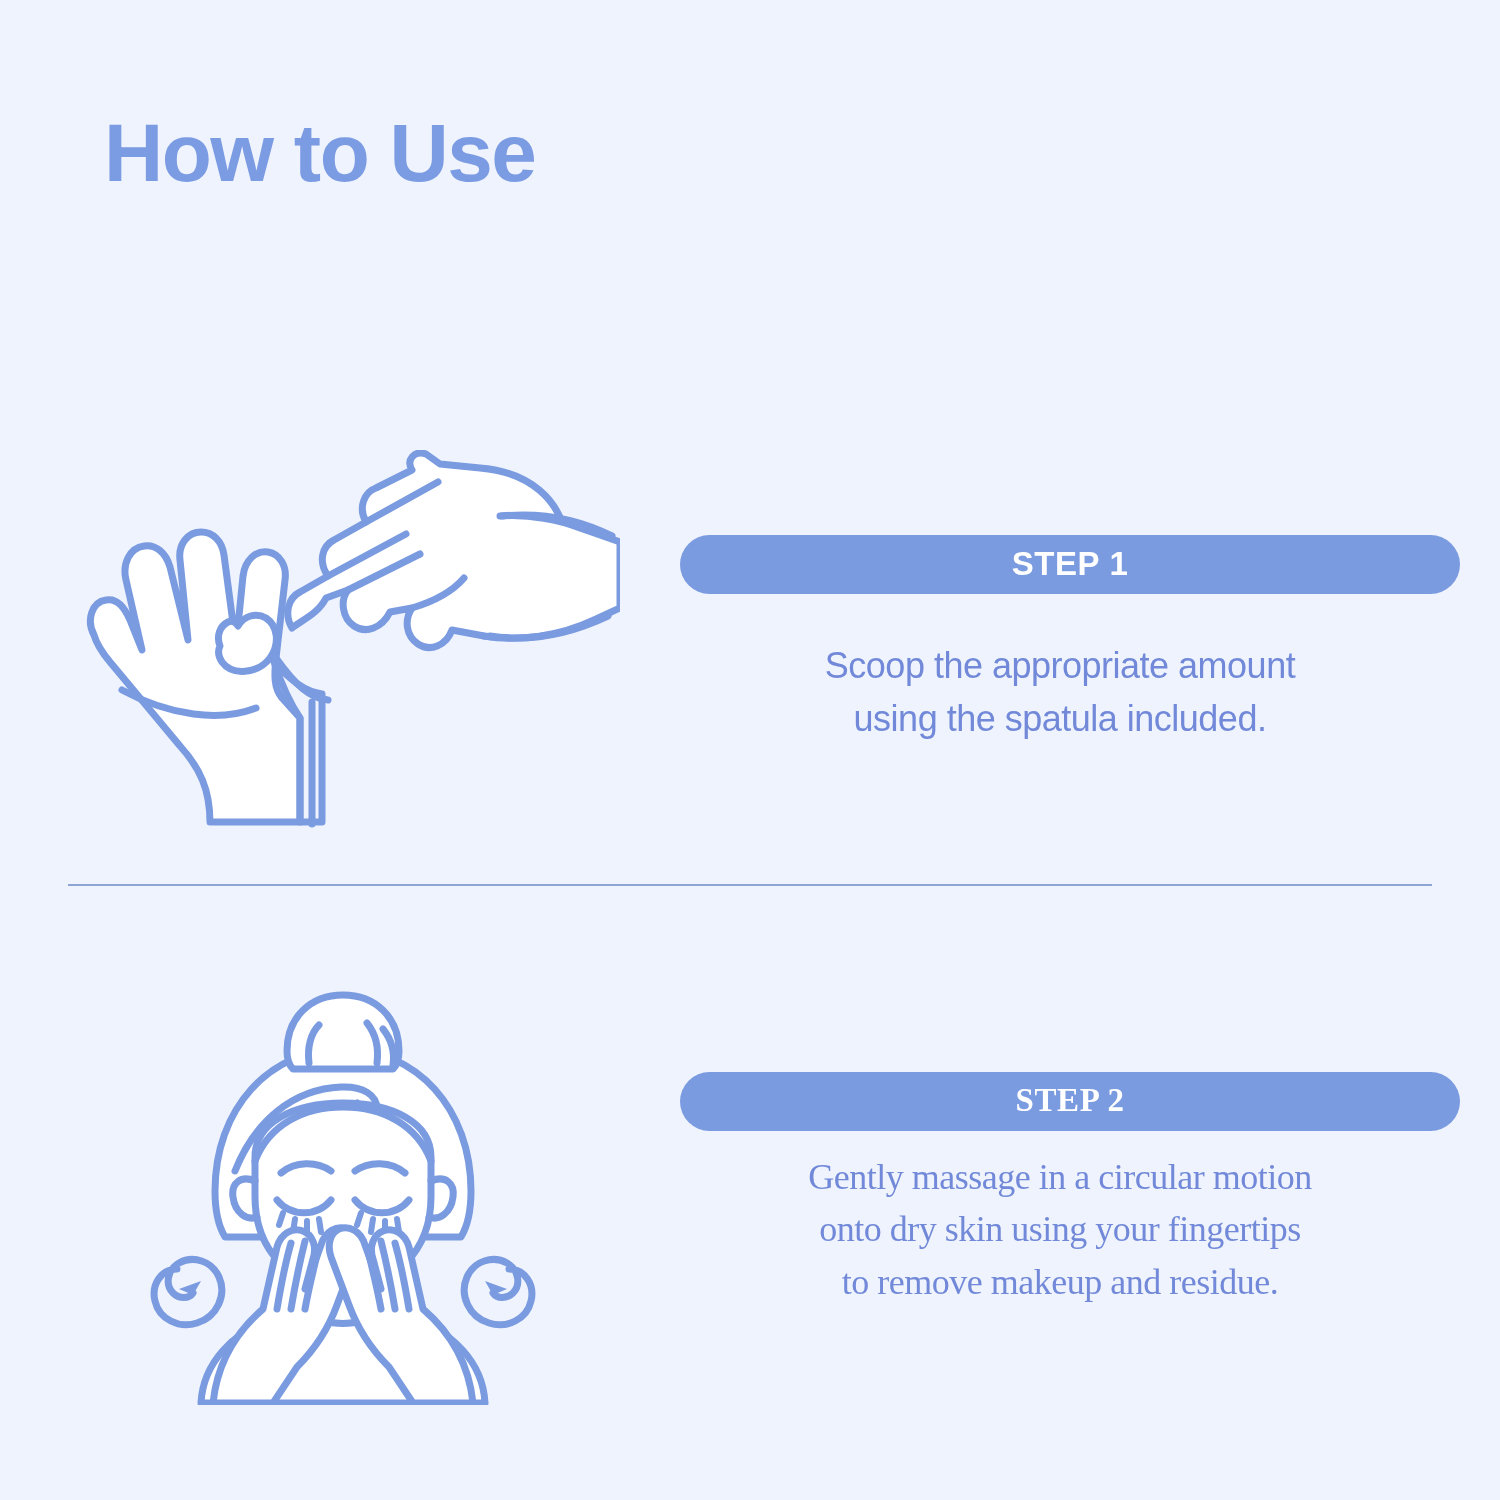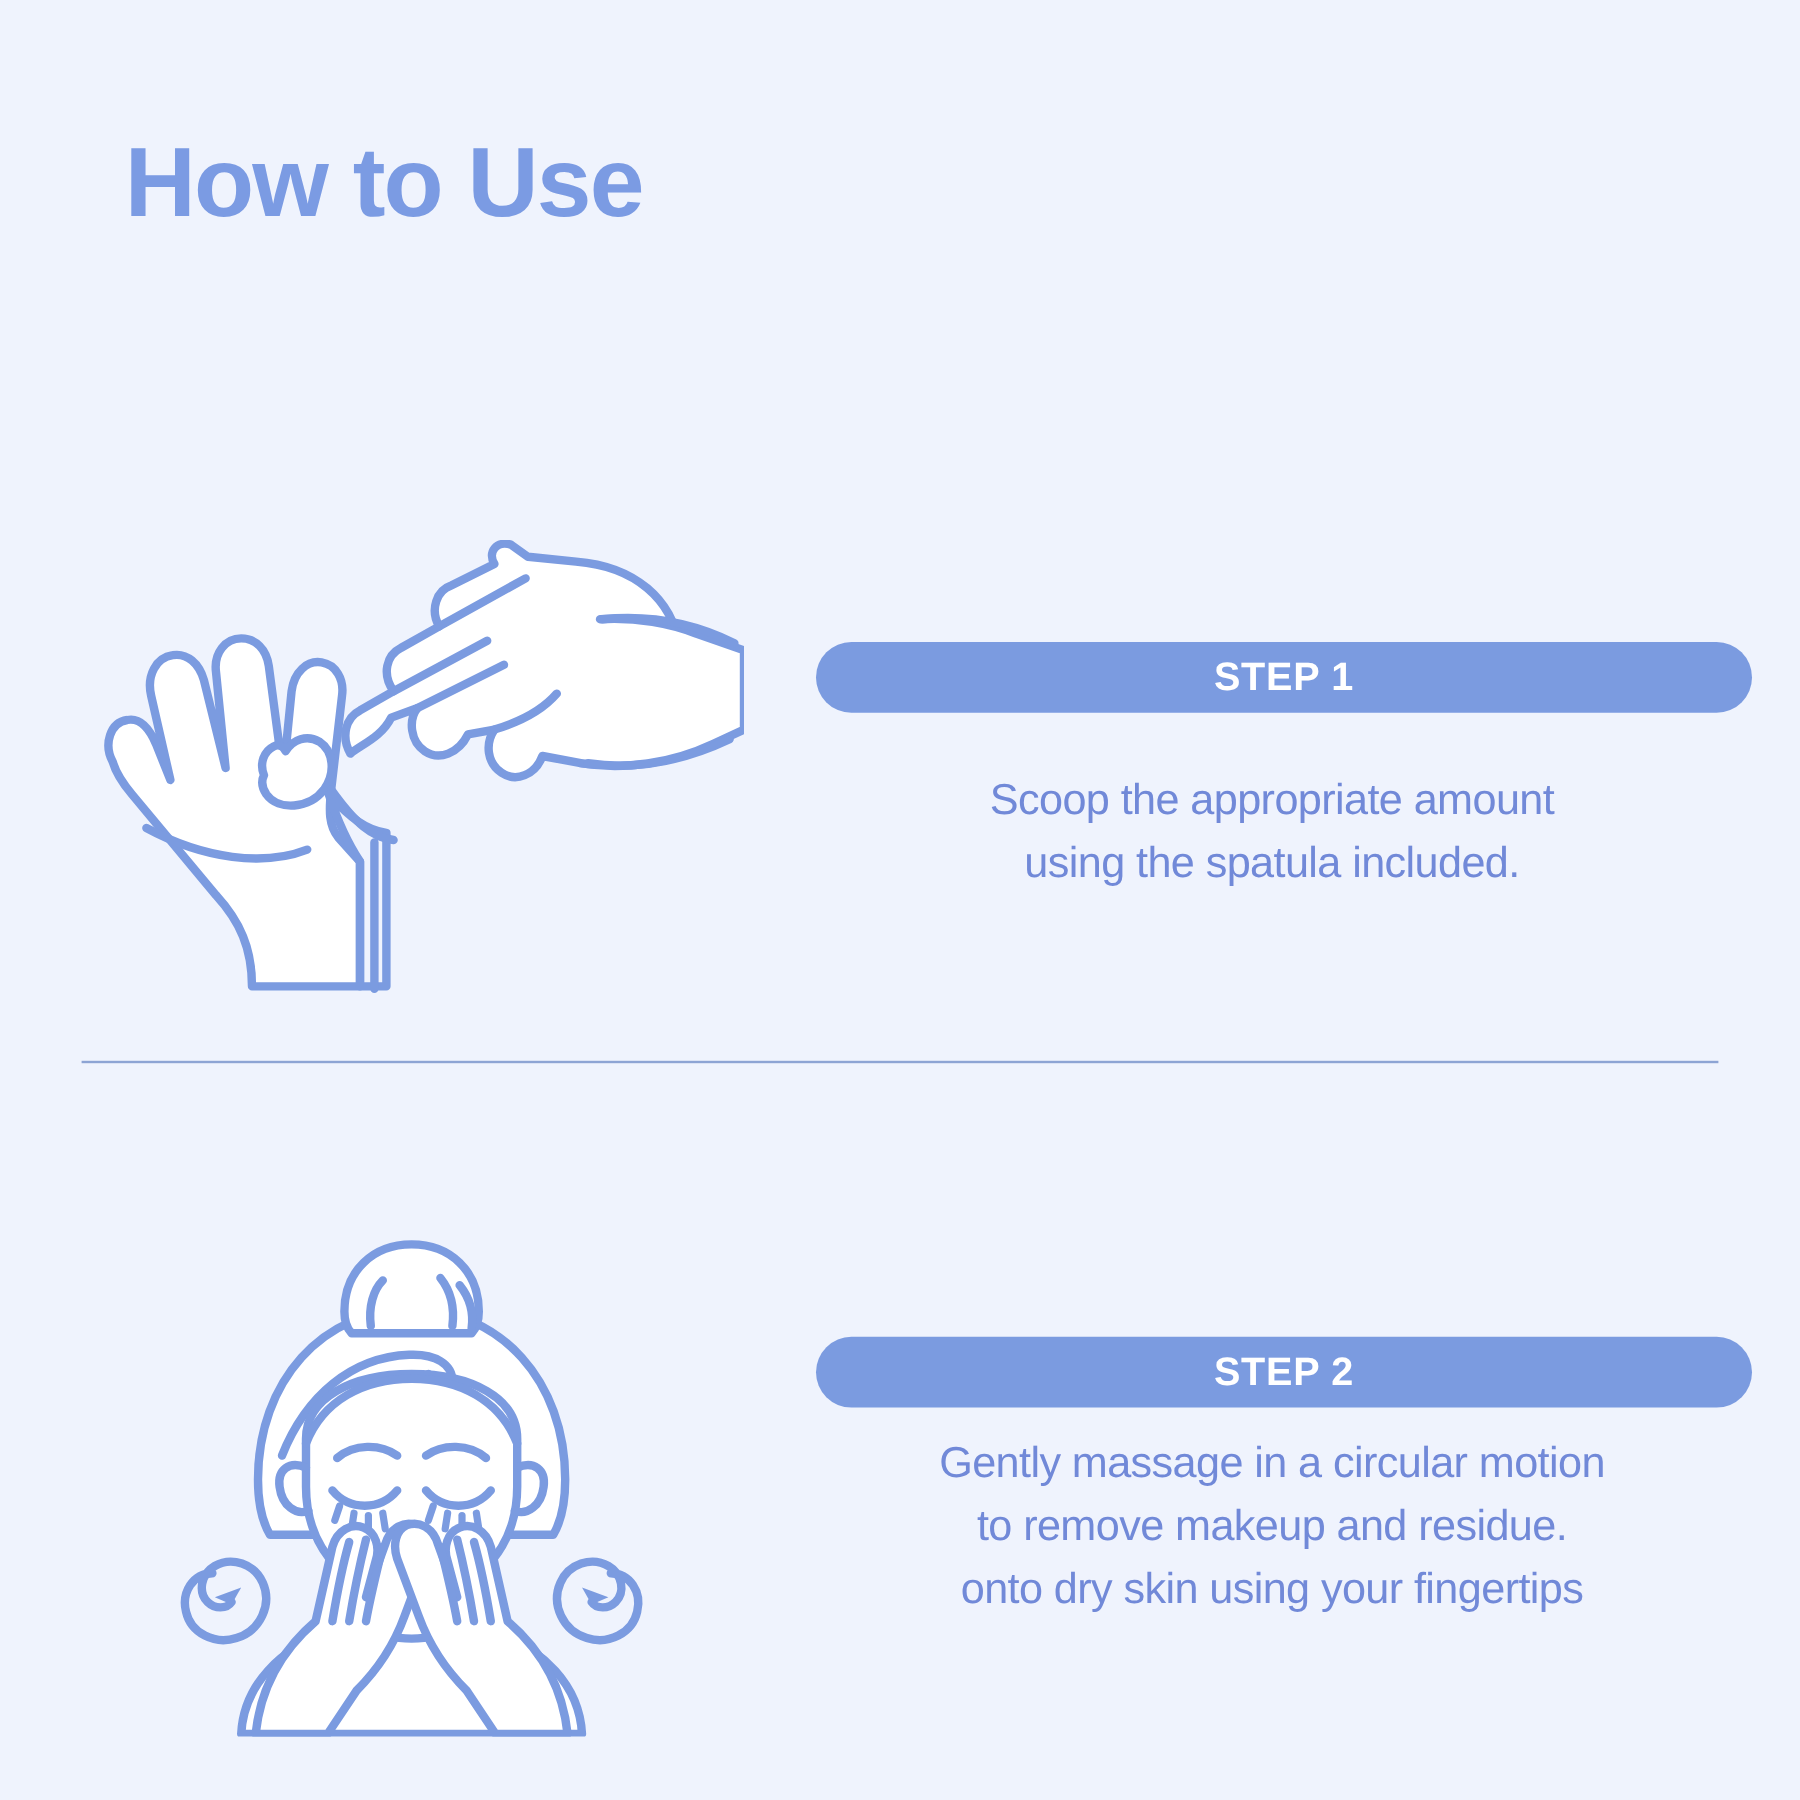"STEP 2" #step-row-2 { font-family: none -> Liberation Serif, serif; top: 1002px -> 960px }
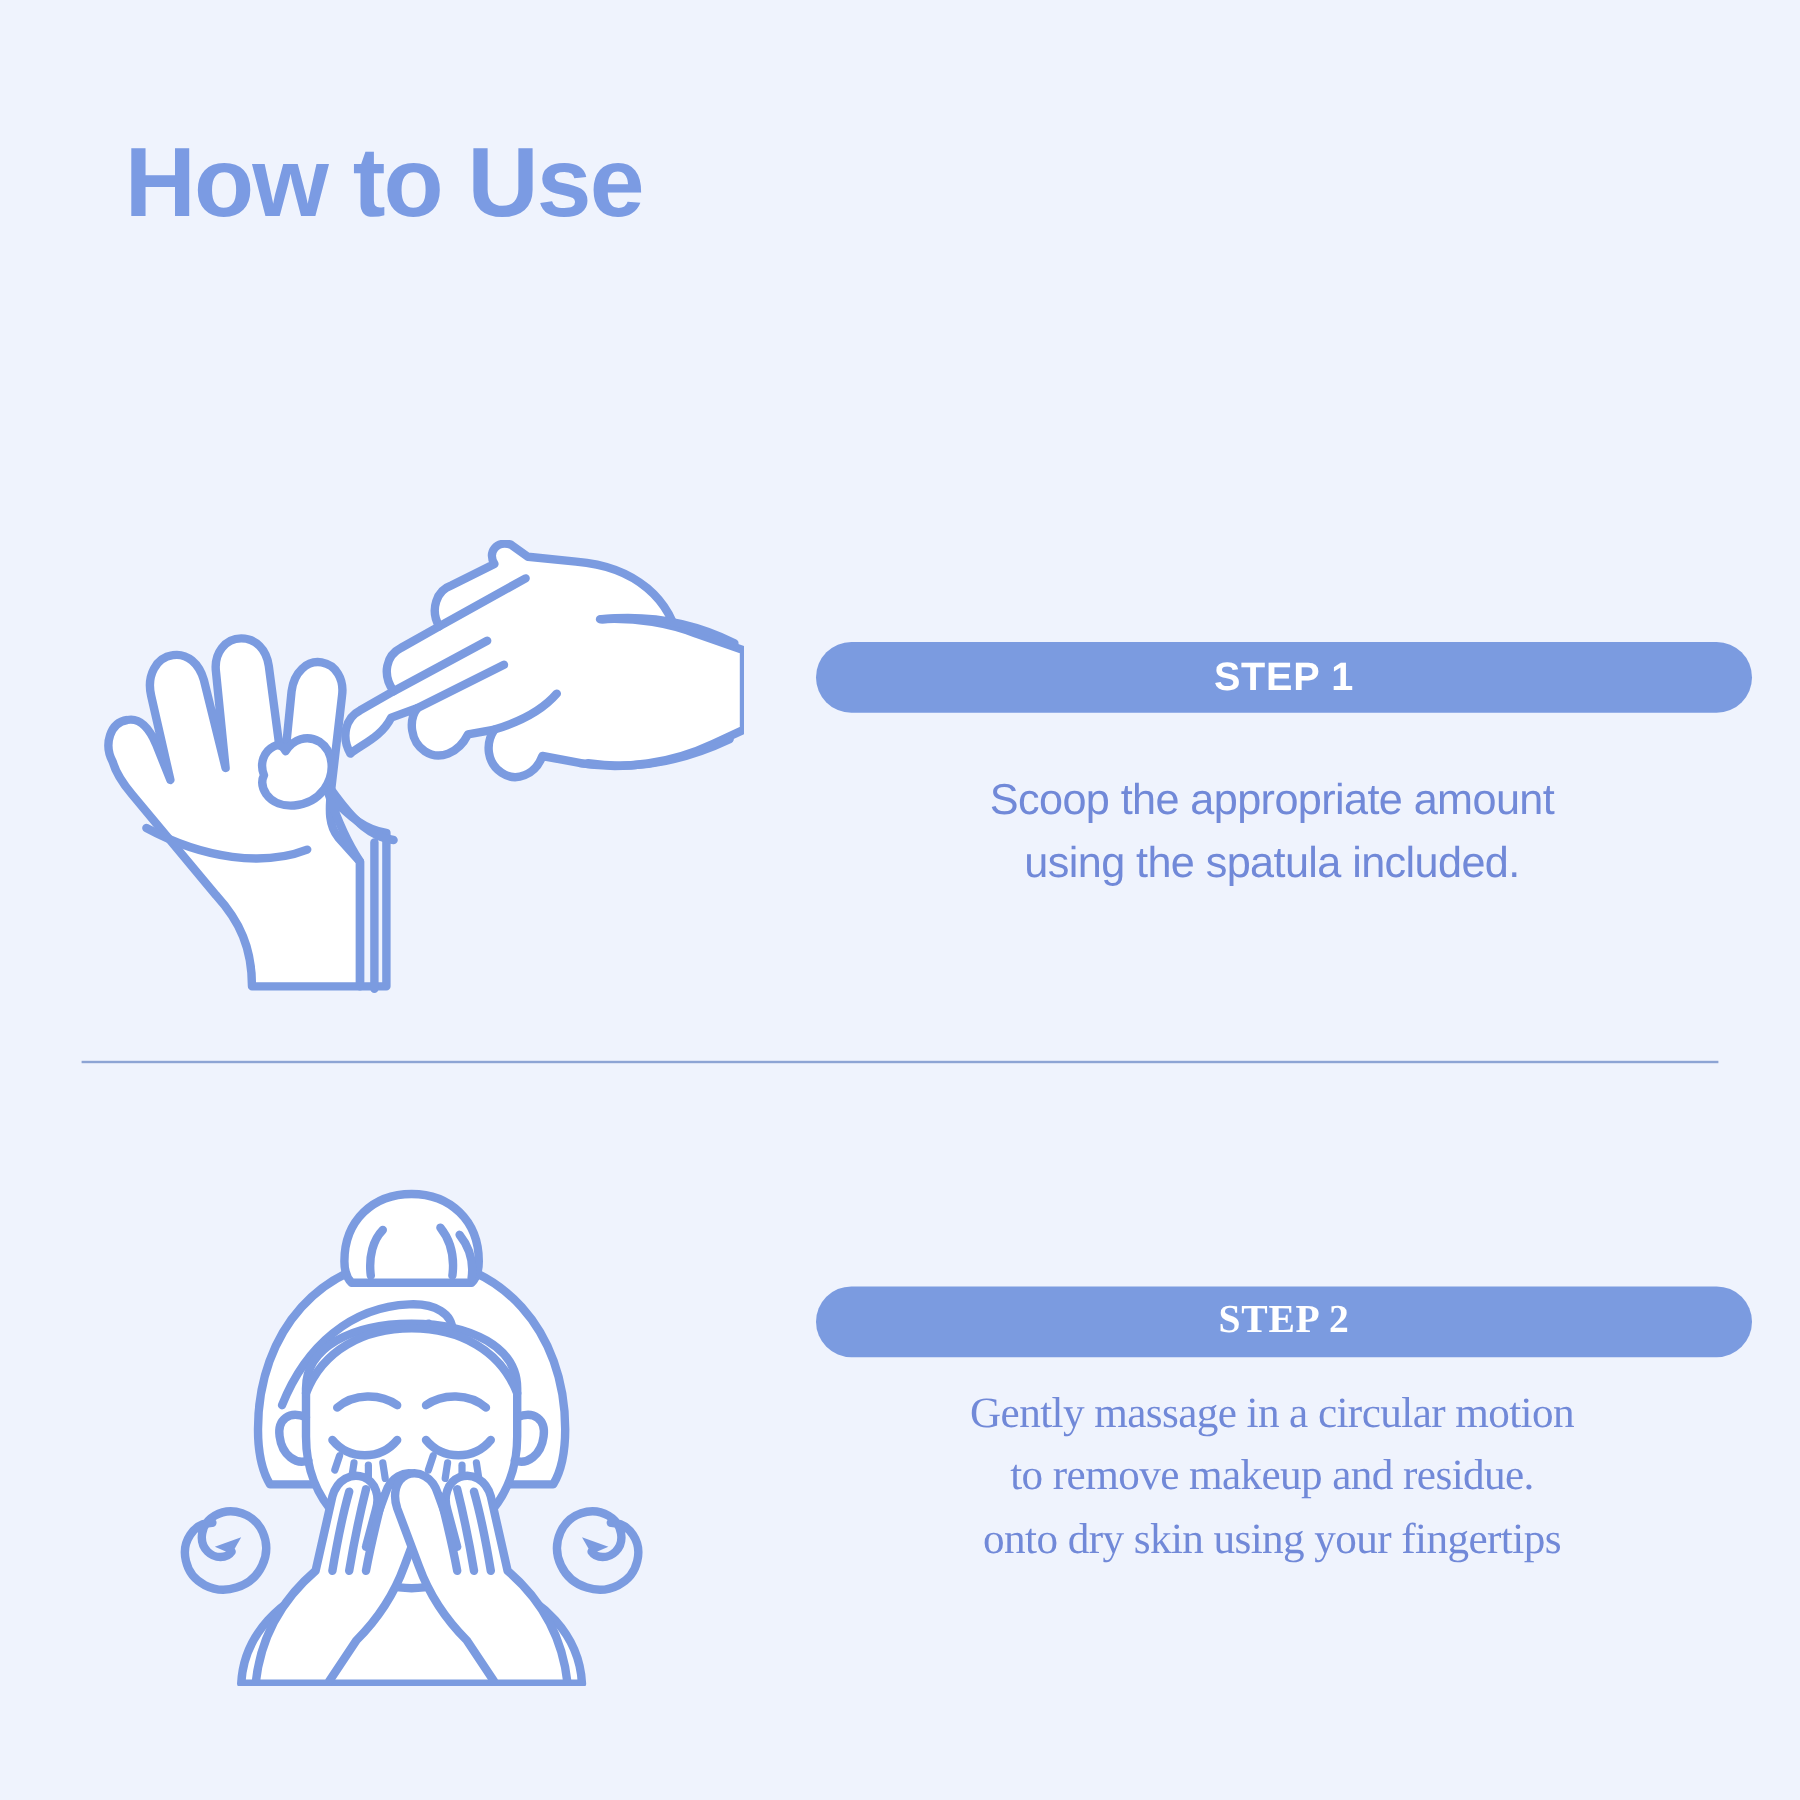"to remove makeup and residue." div { order: before "onto dry skin using your" -> after "onto dry skin using your" }
